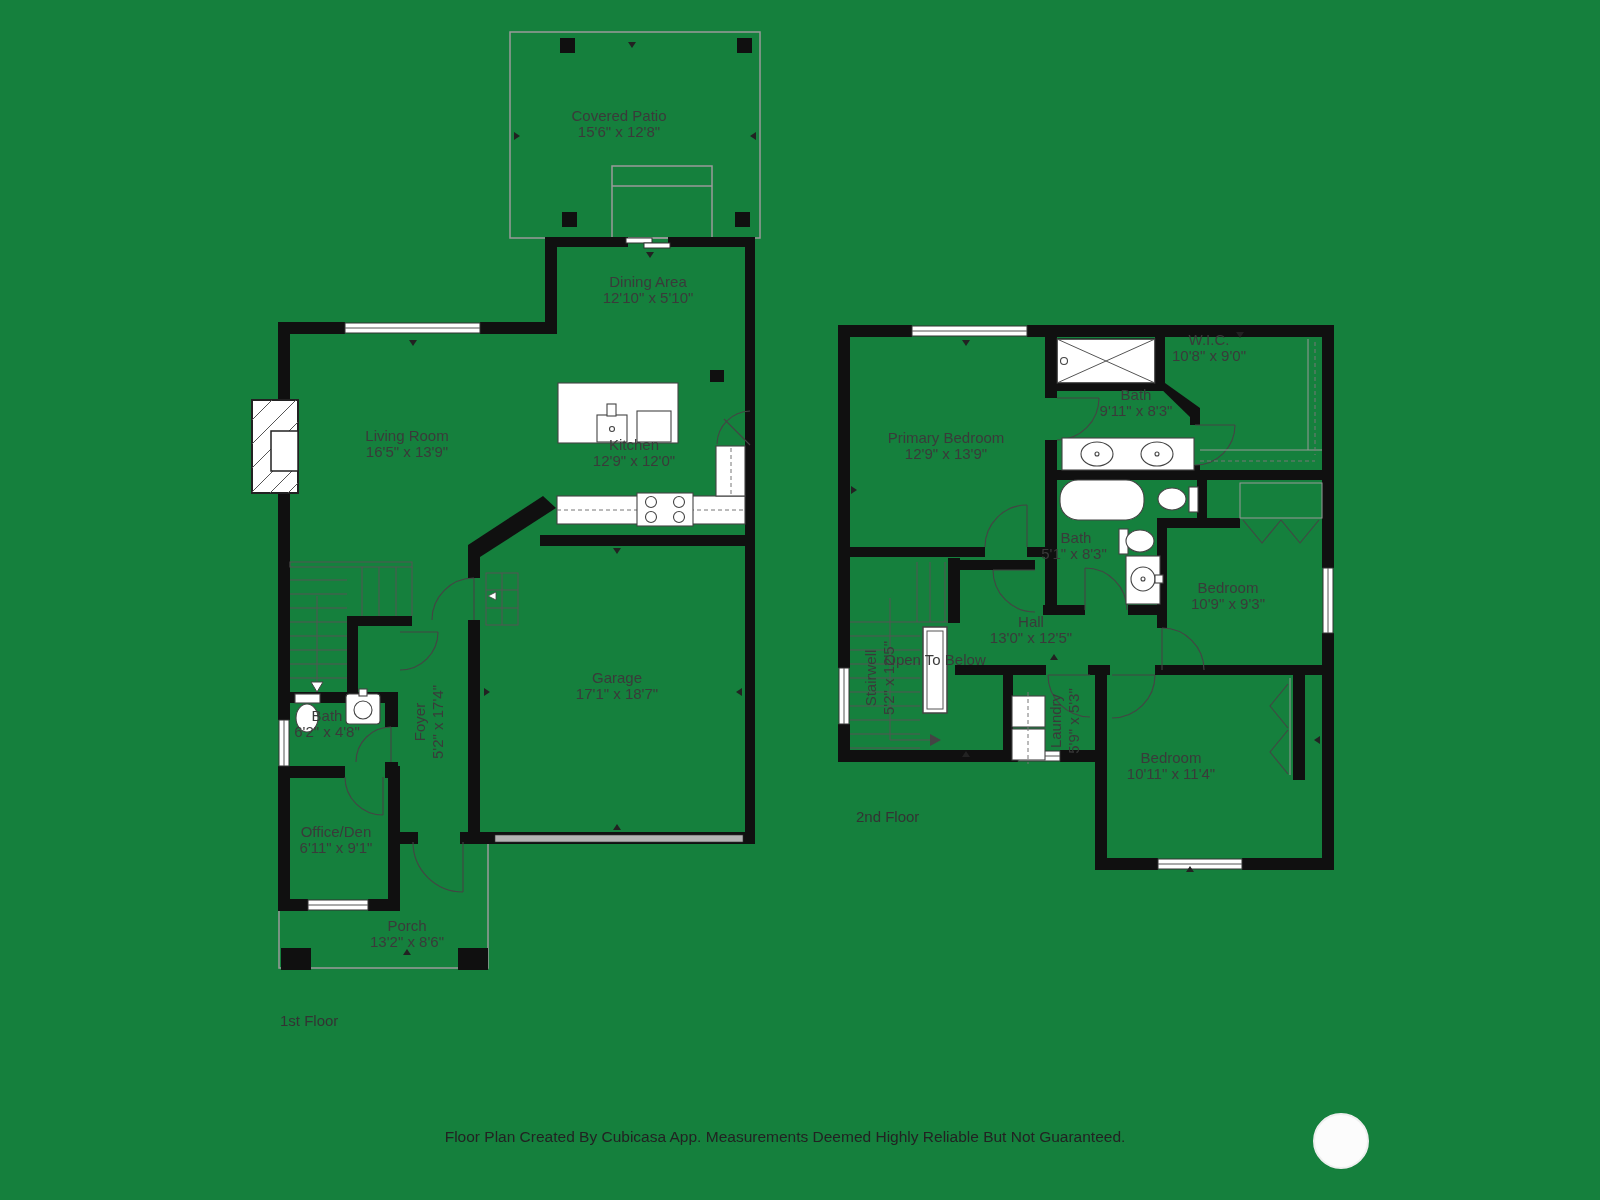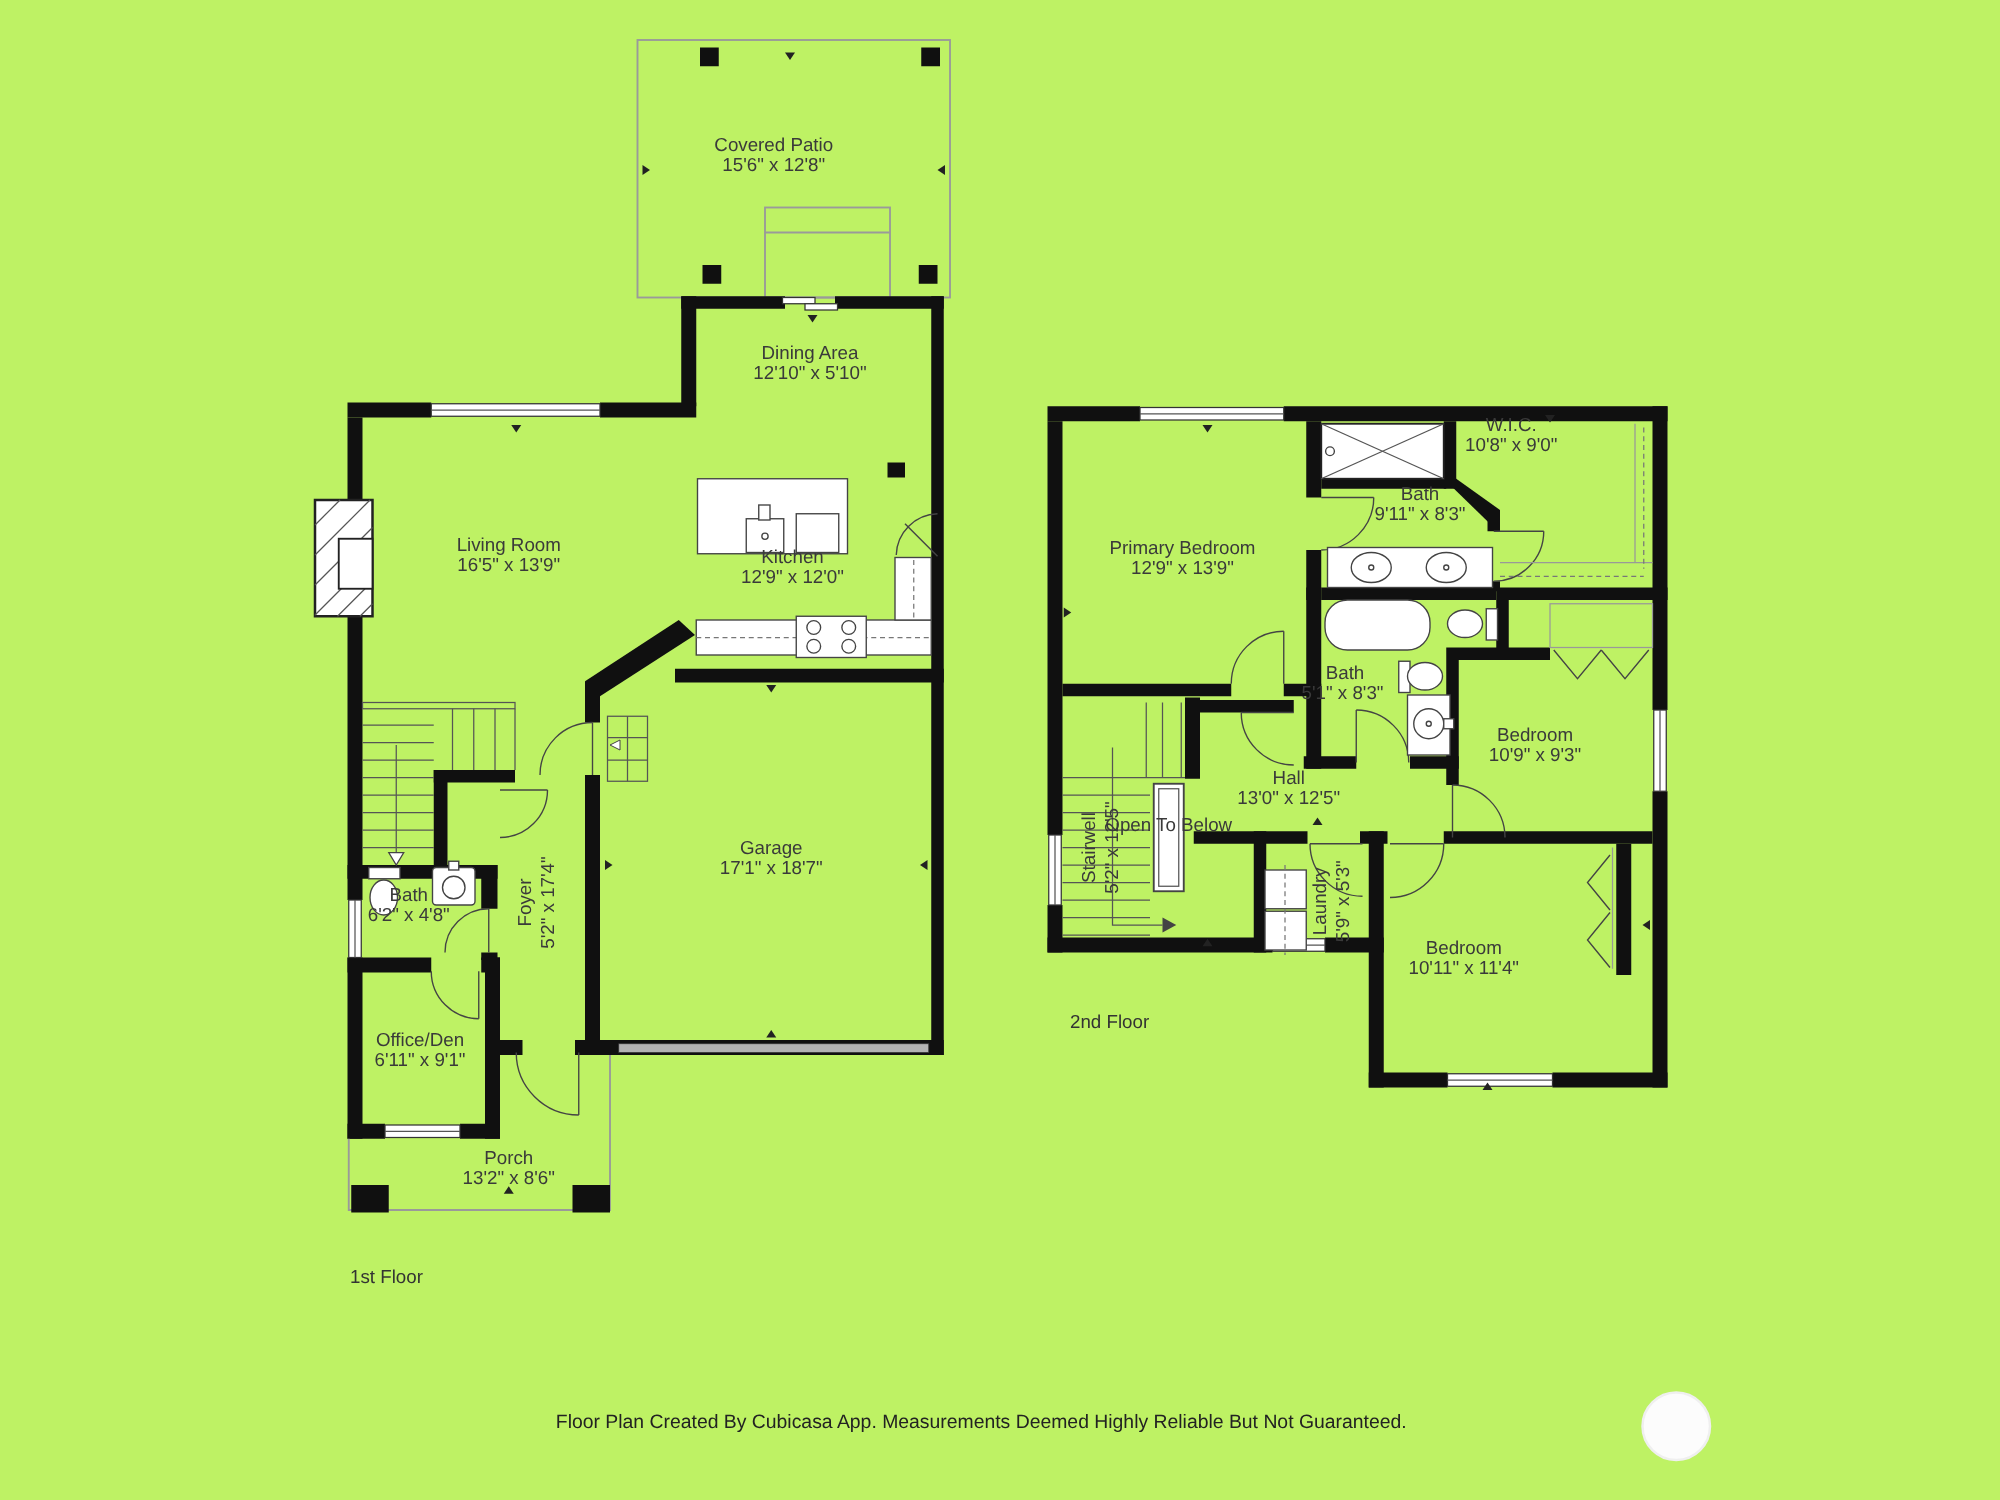"Covered Patio" .canvas { background: #bef264 -> #15803d }
